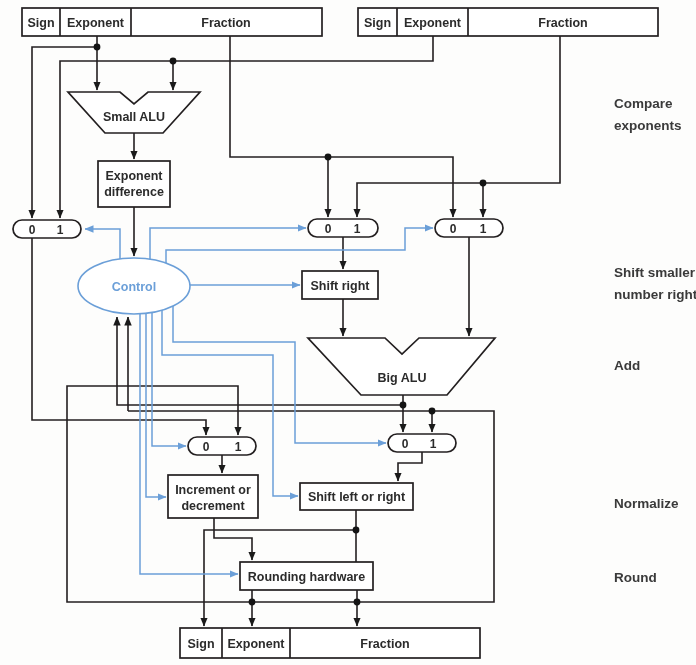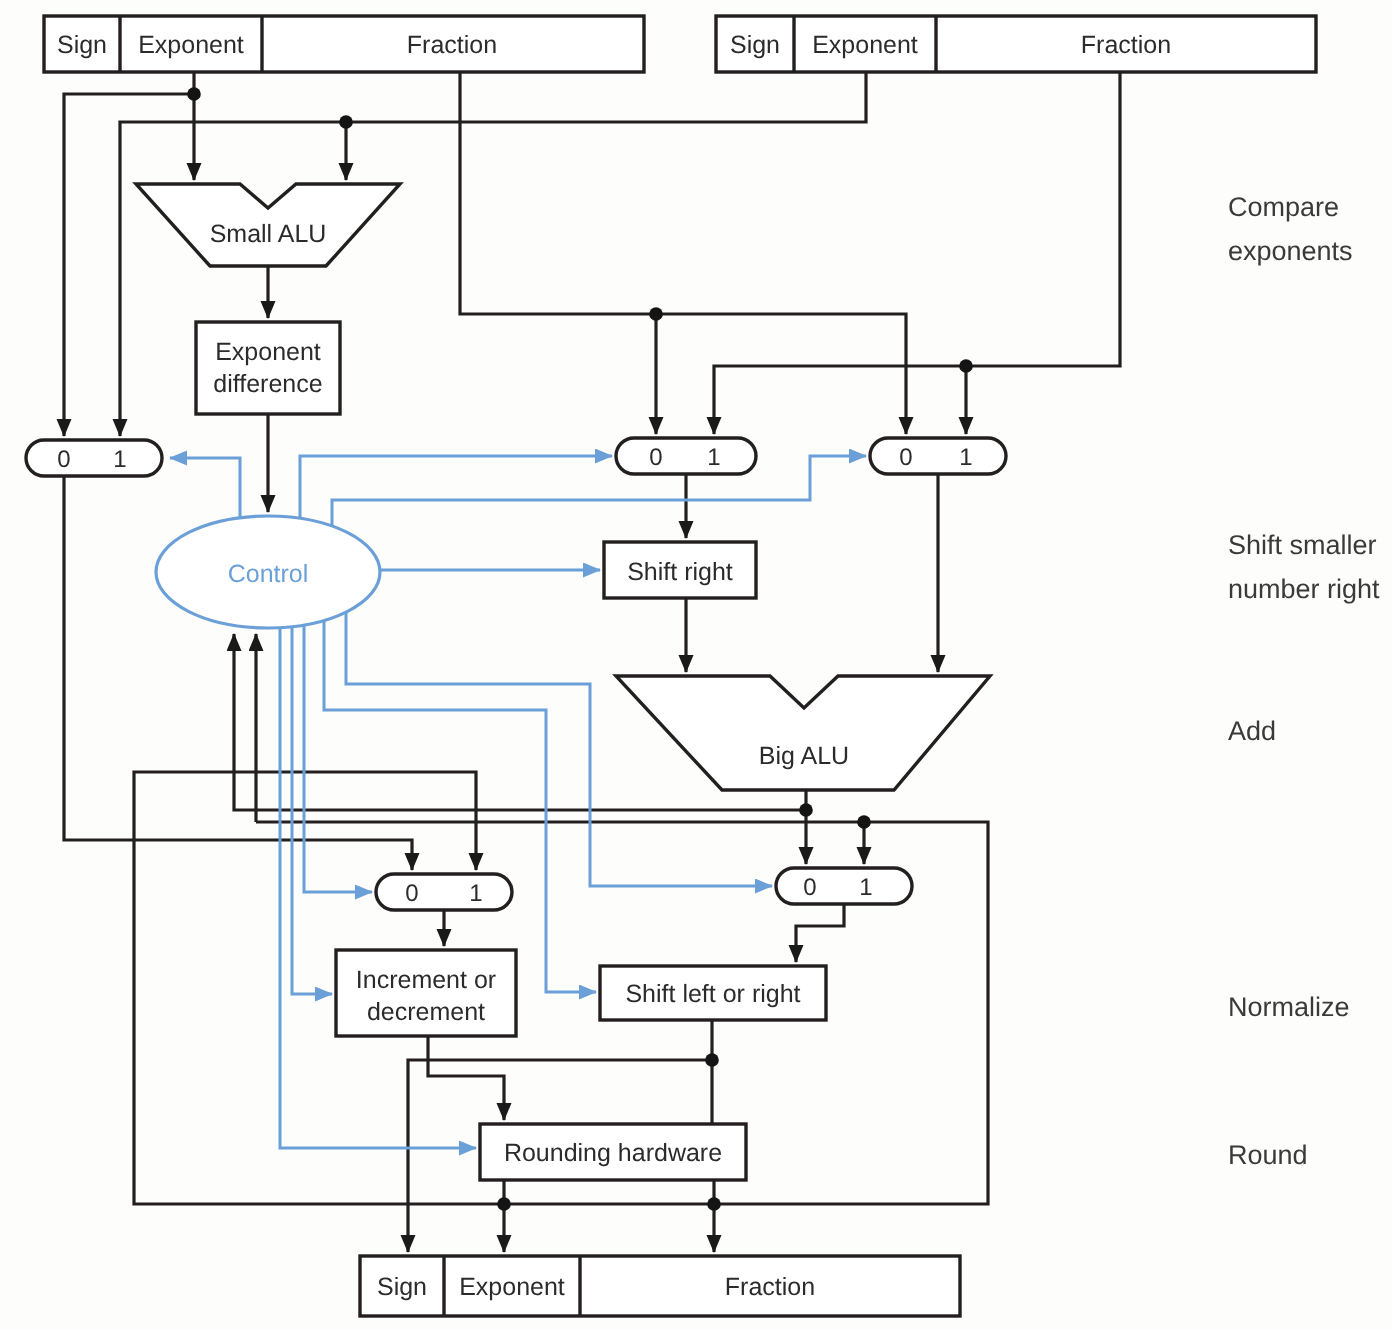"Sign" .stage { font-weight: none -> bold }
